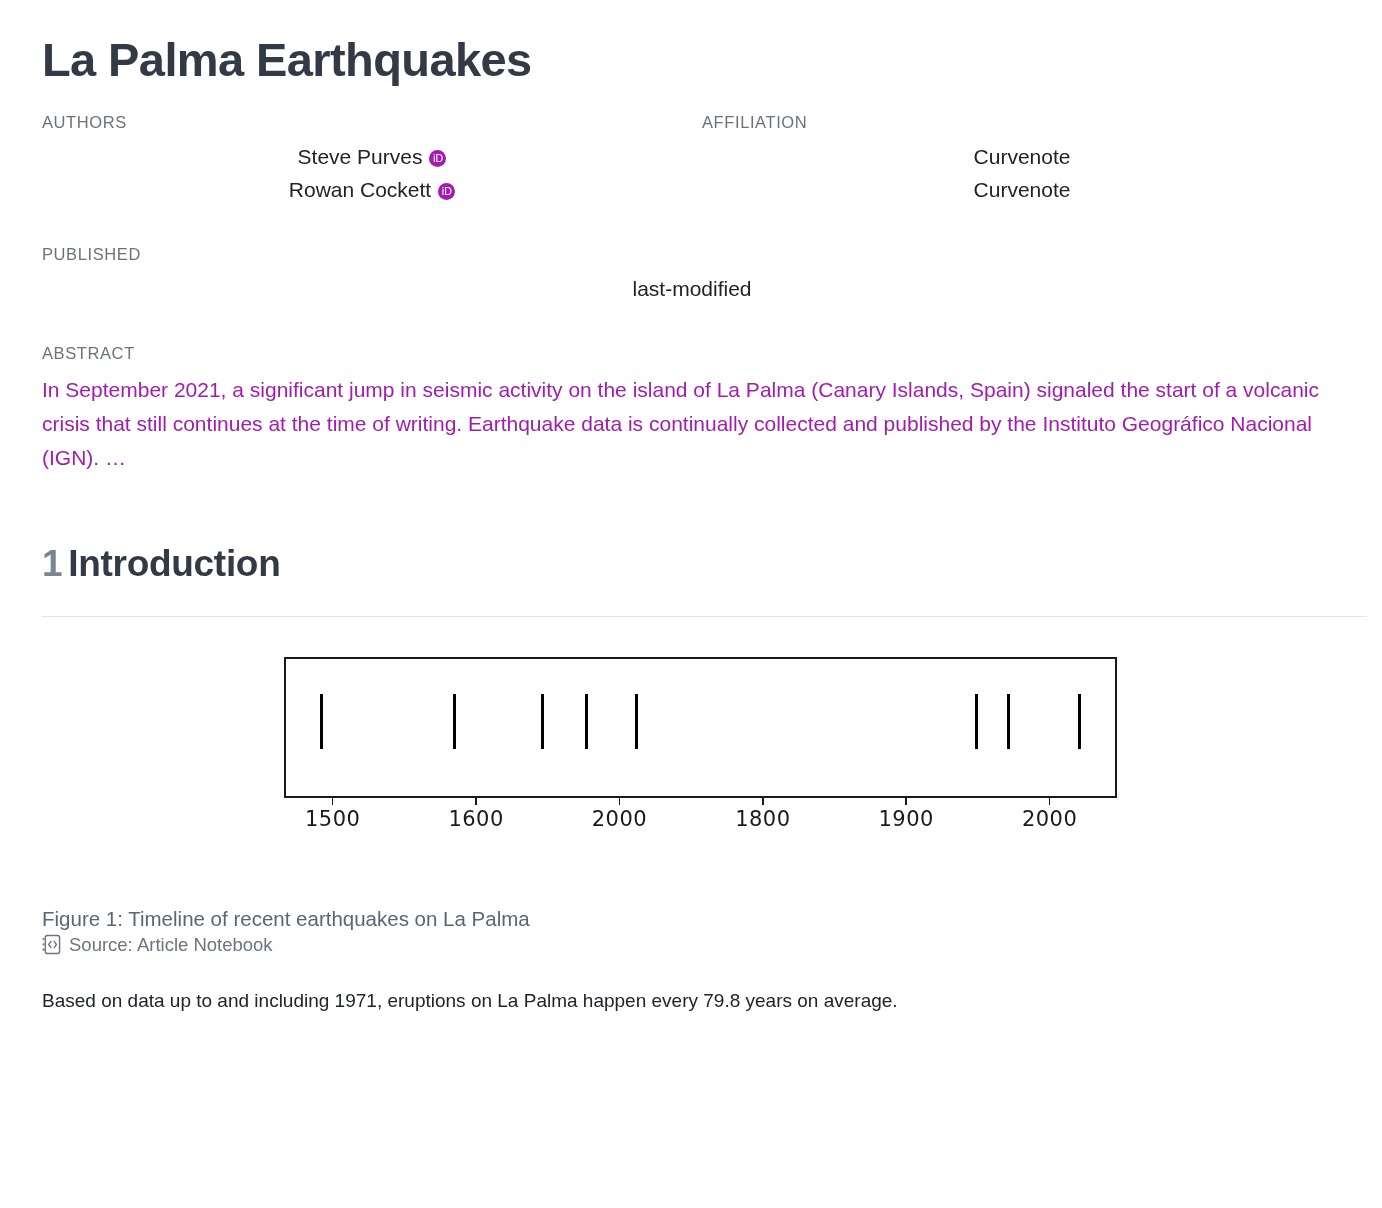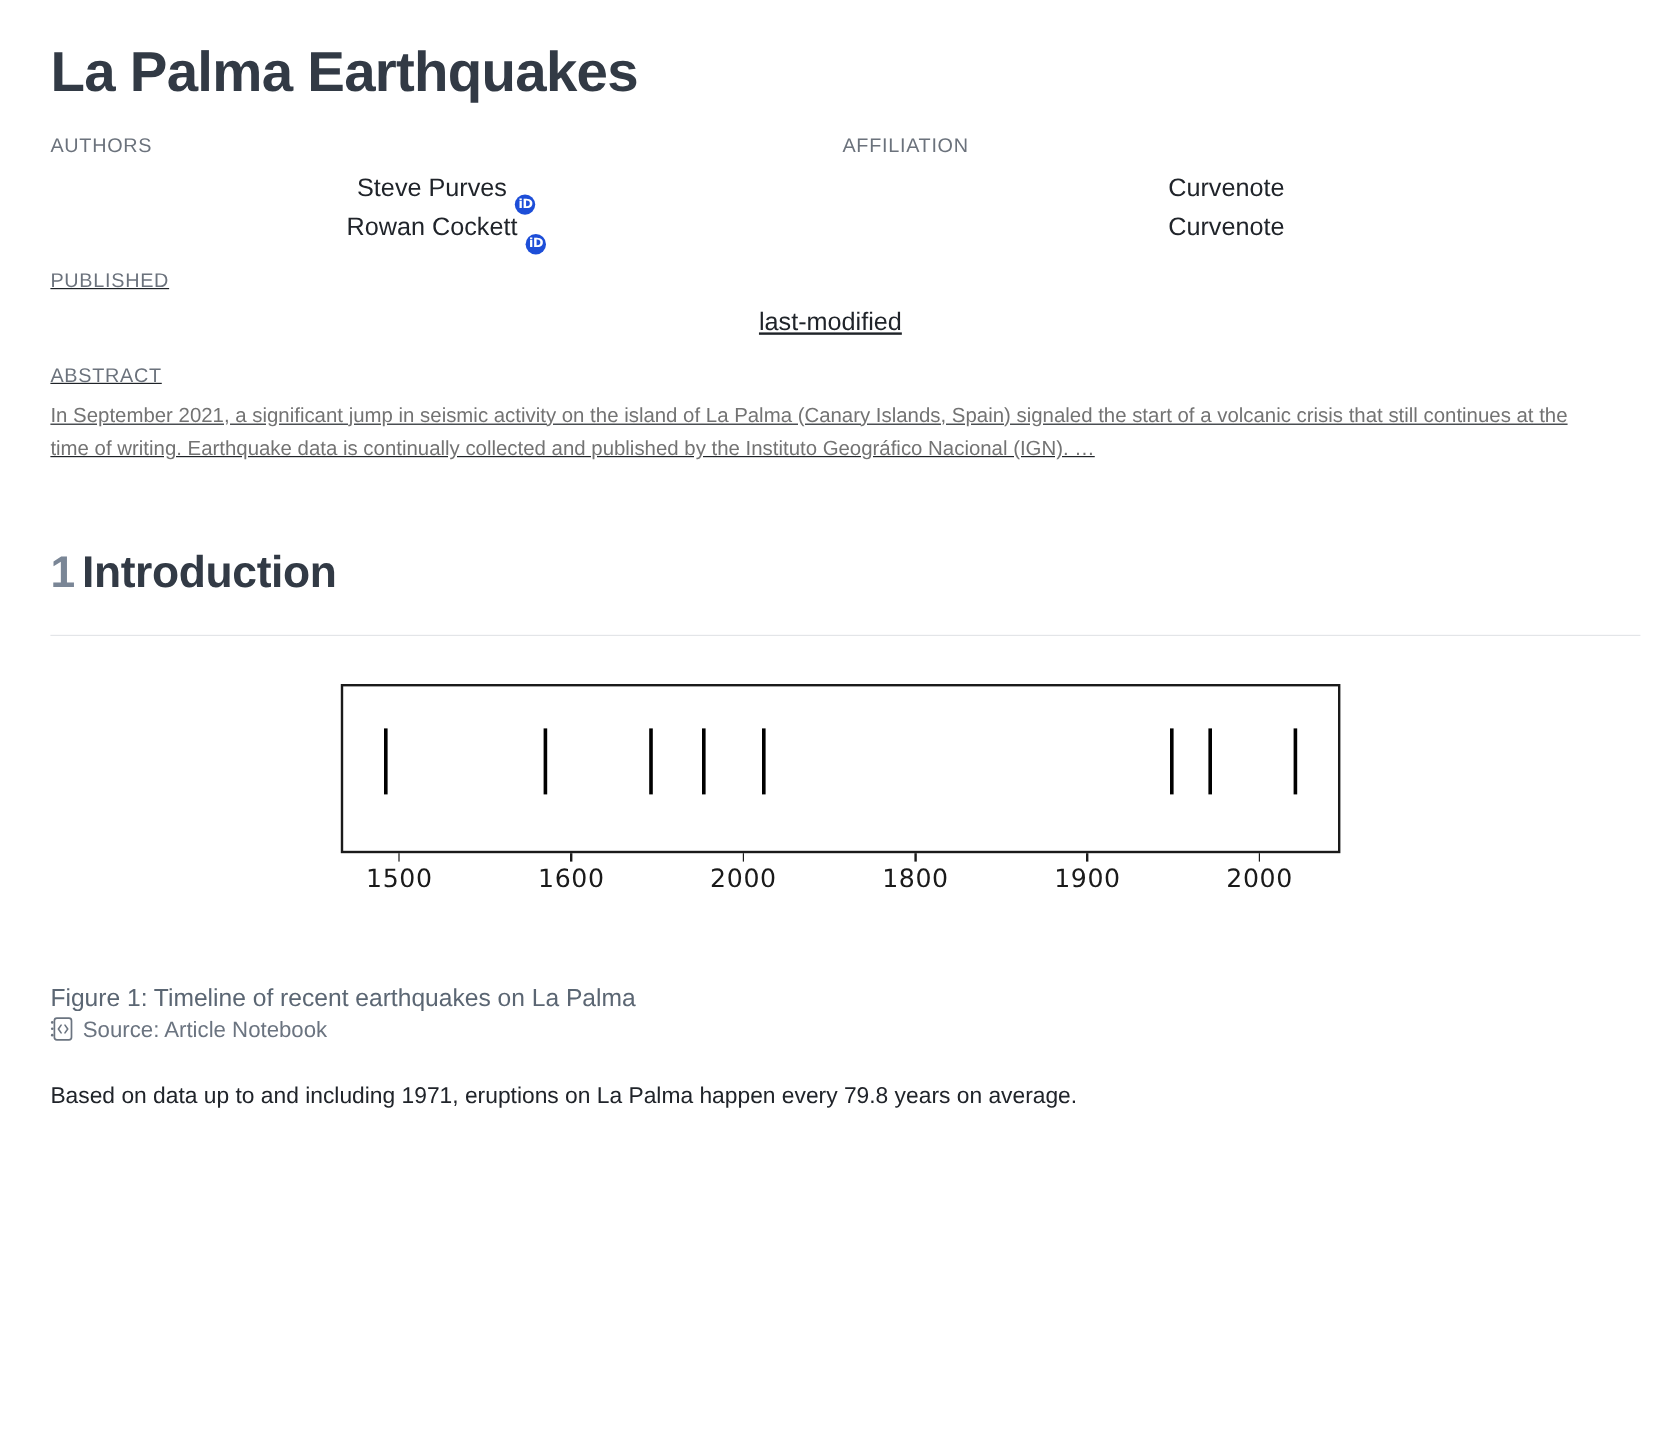"iD" .orcid { background: #1d4ed8 -> #a21caf; font-weight: 700 -> 400; top: 13px -> 1px }
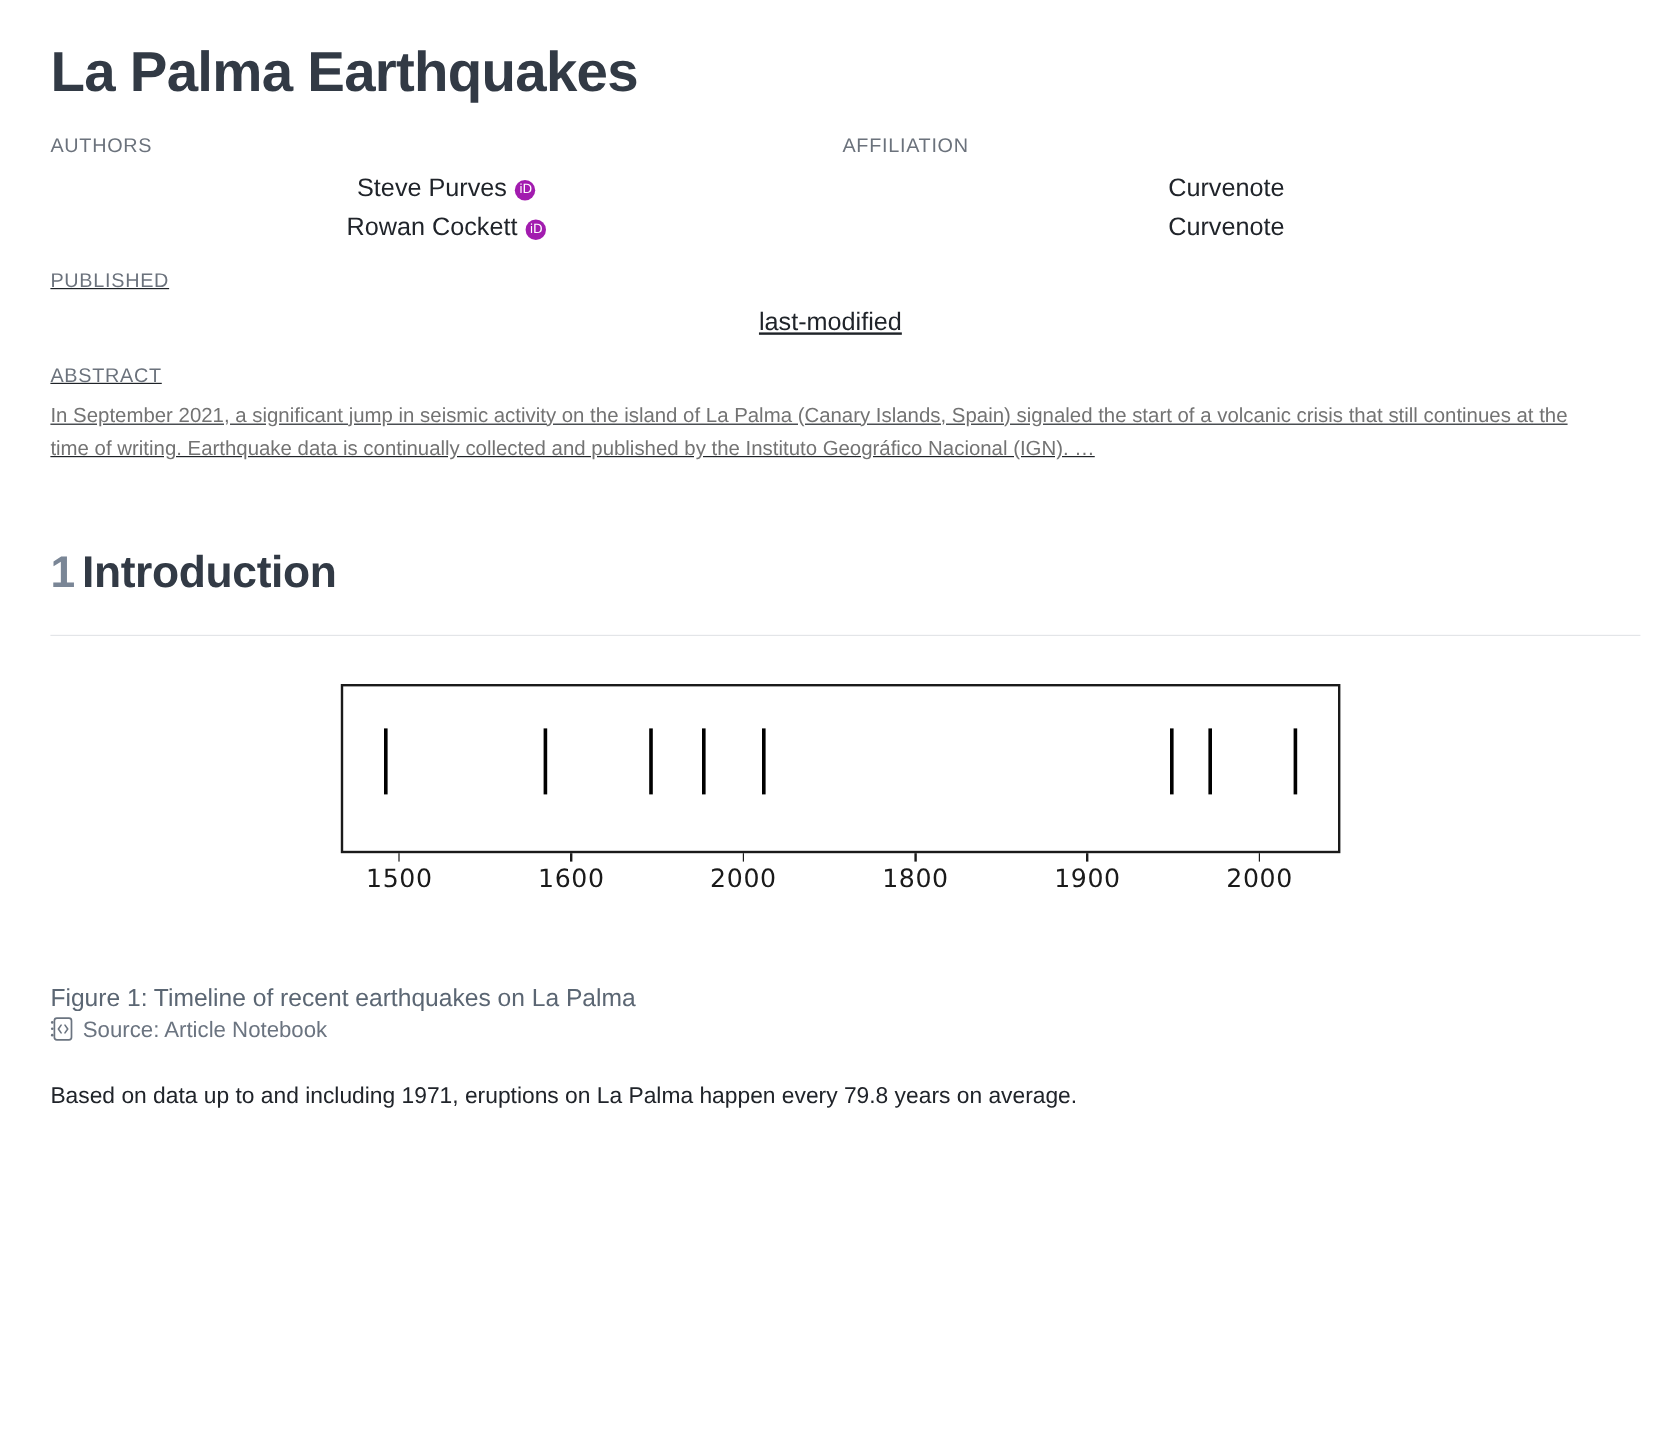"PUBLISHED" .section-block { margin-top: 18px -> 38px; text-decoration: underline -> none }
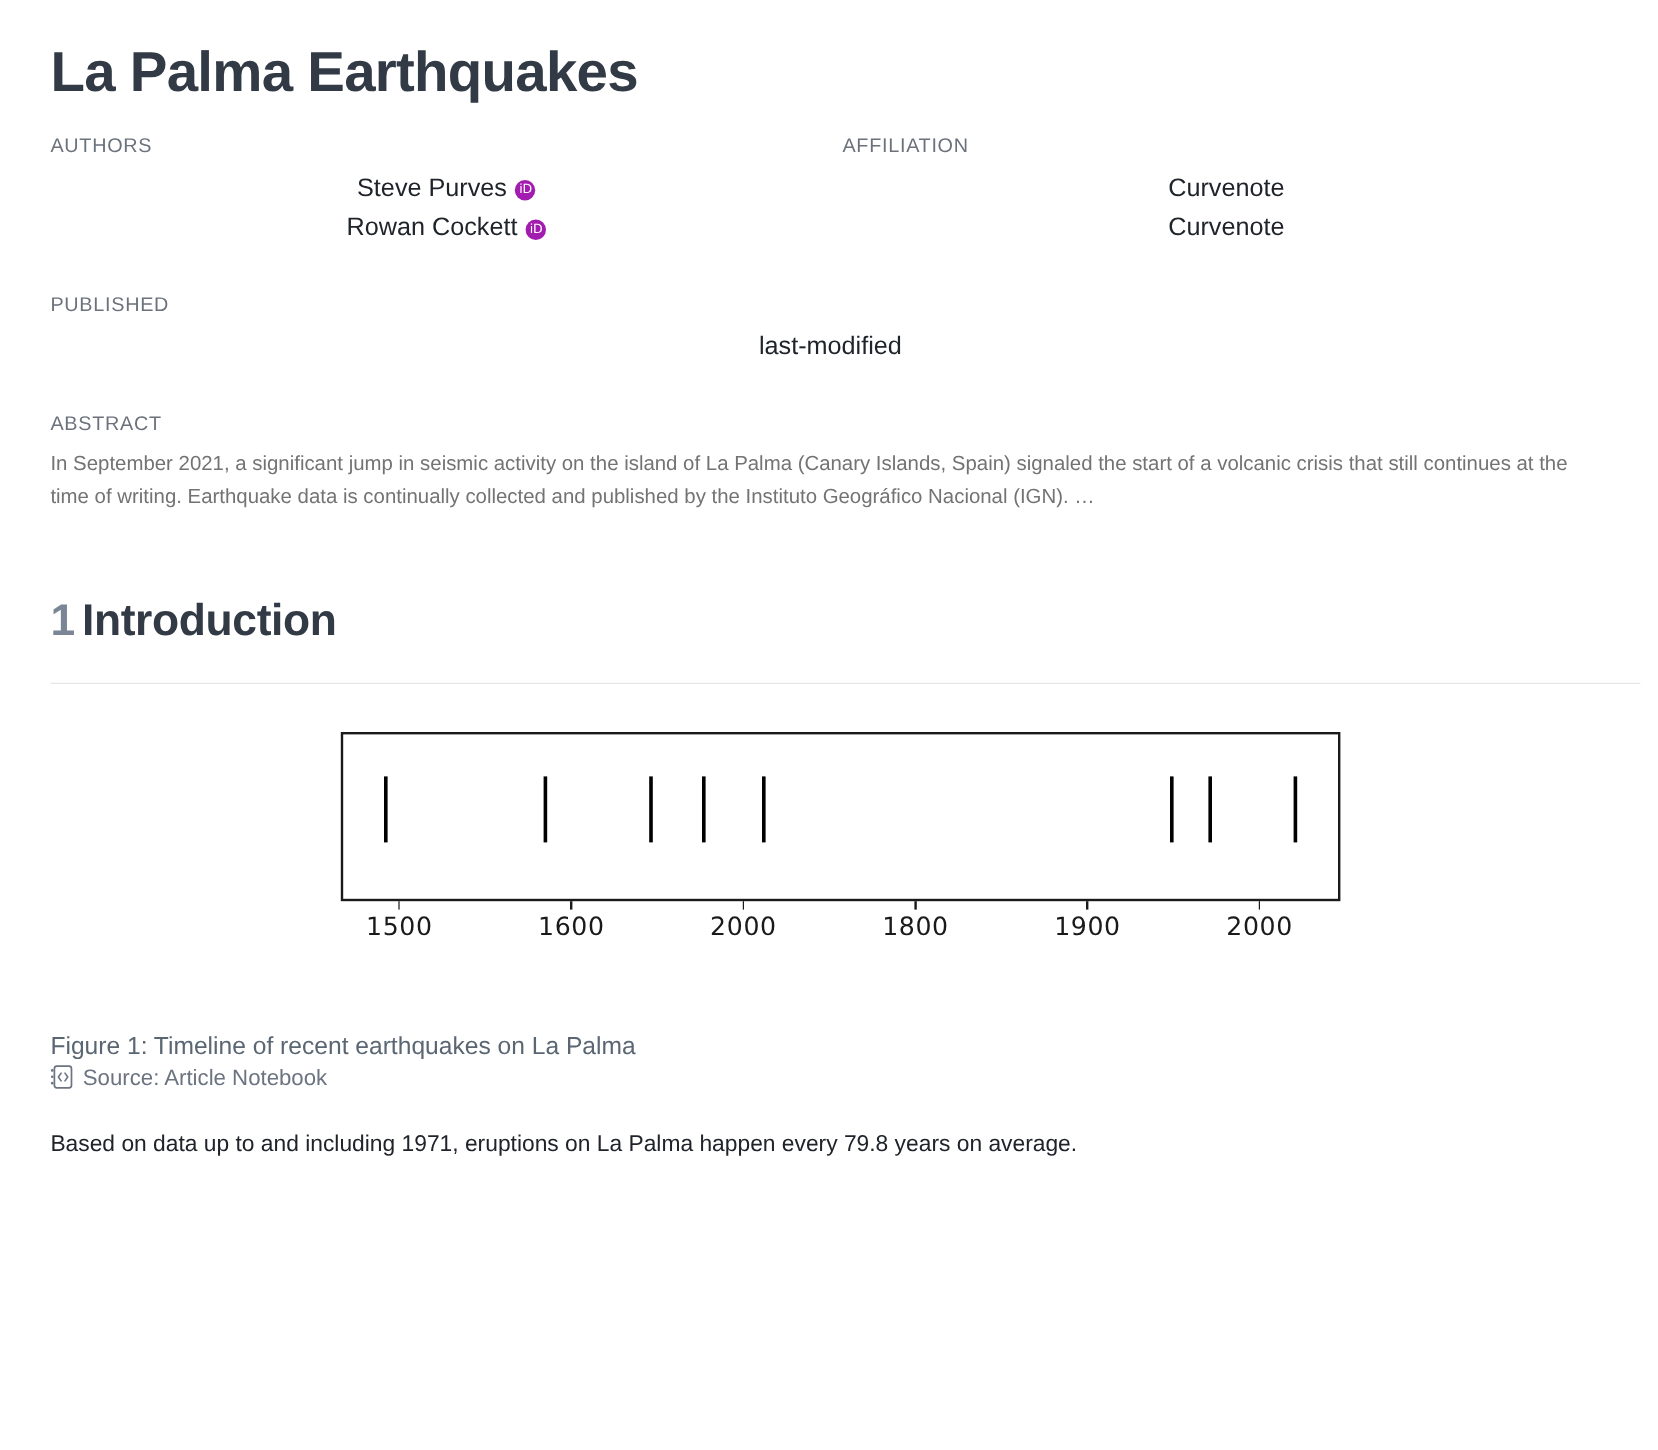"In September 2021, a significant" .abstract-text { color: #737373 -> #a21caf; font-size: 17px -> 21px }
